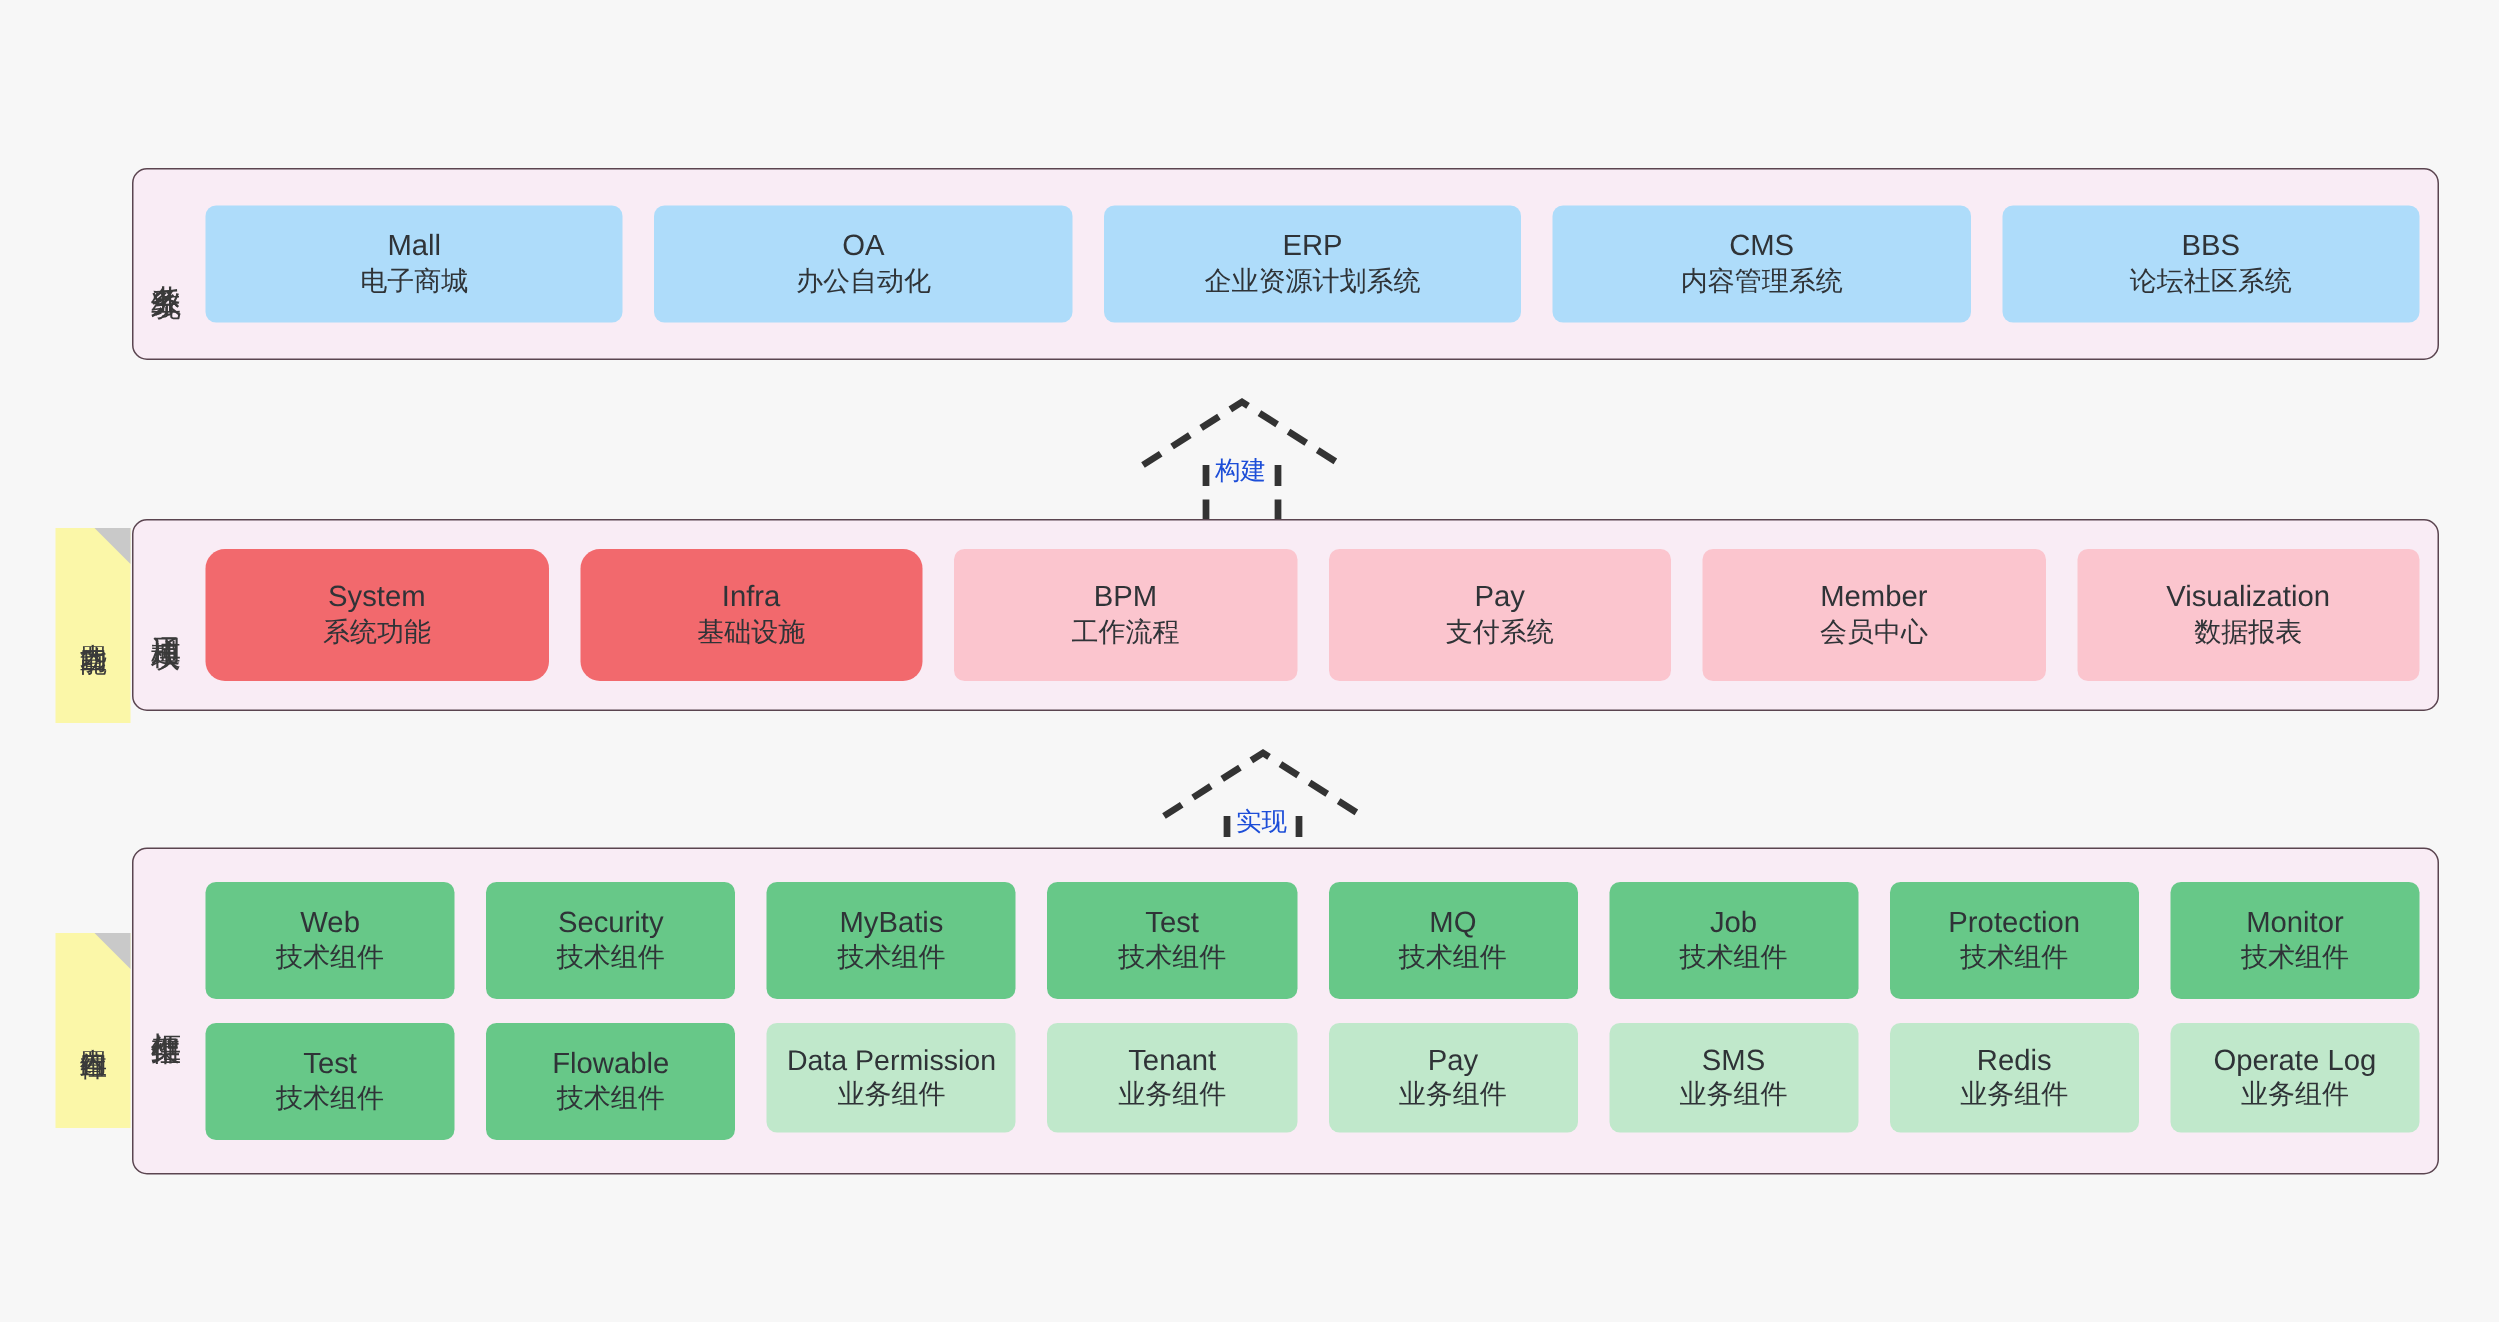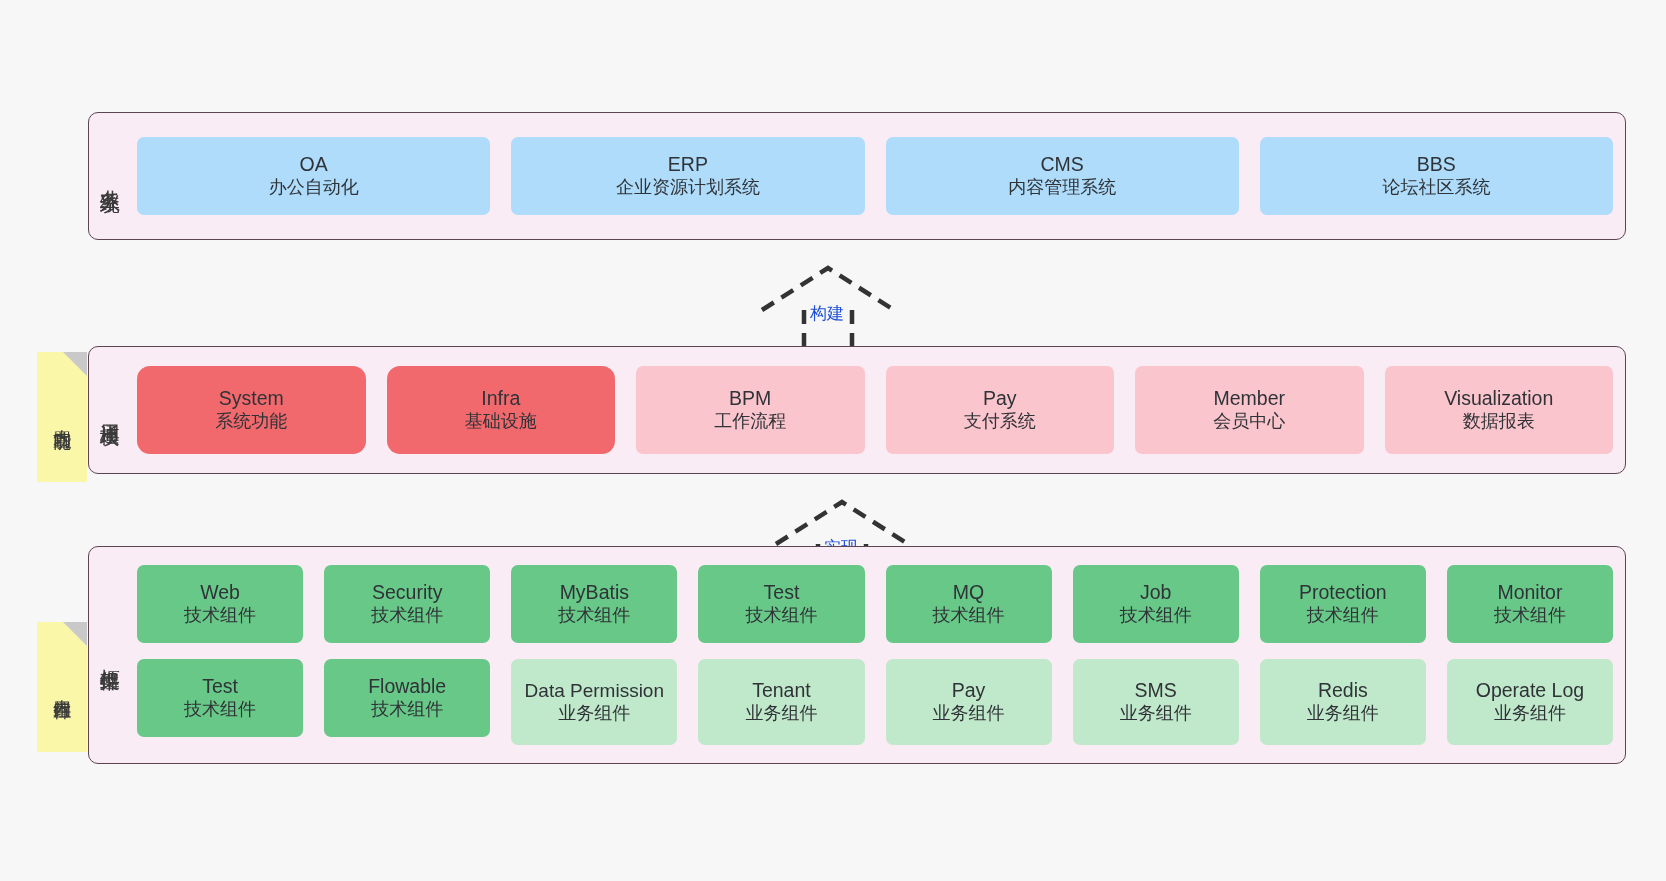"Mall" div.box { html: none -> <div> <span>Mall</span> <span>电子商城</span> </div> }
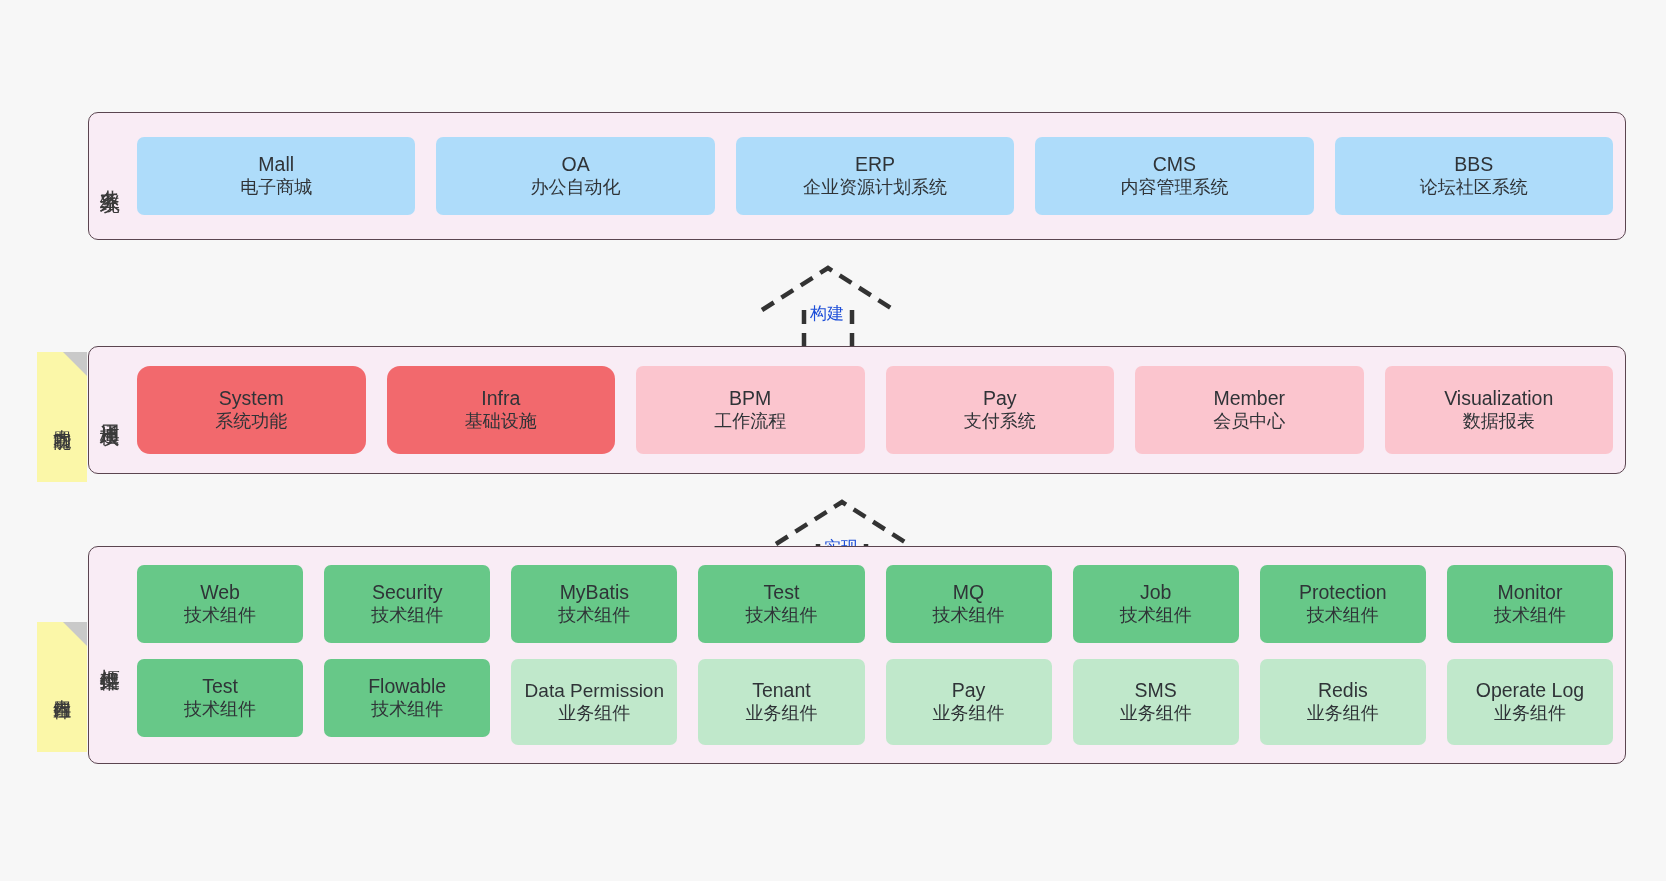"Web" div.layer { top: 546px -> 565px }
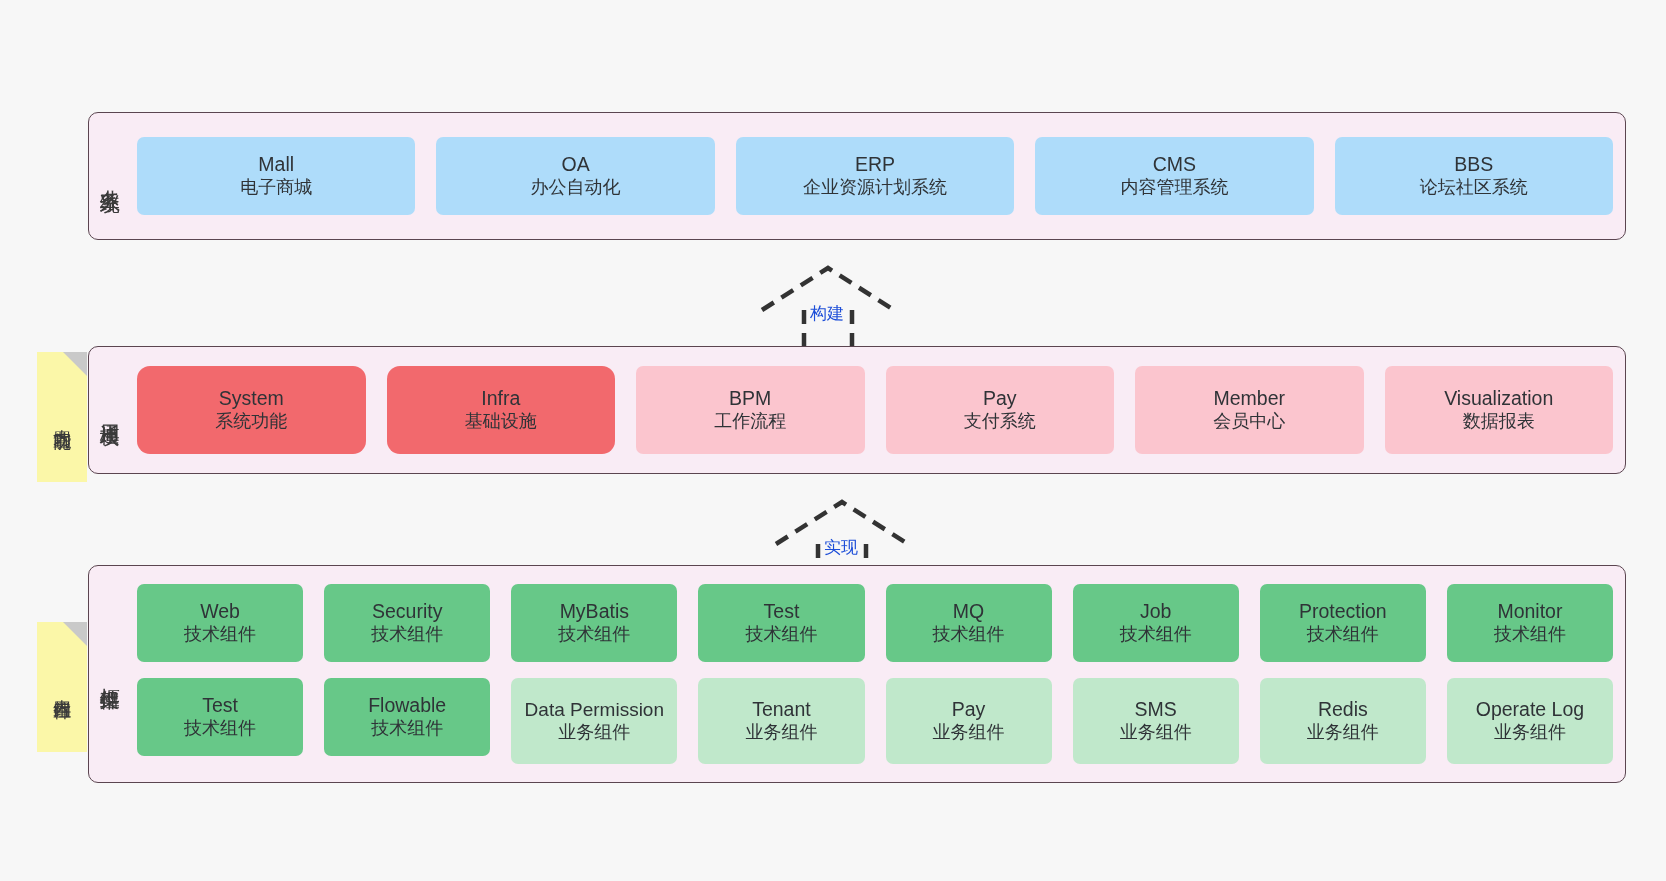"Data Permission" .lgreen { height: 86px -> 73px }
